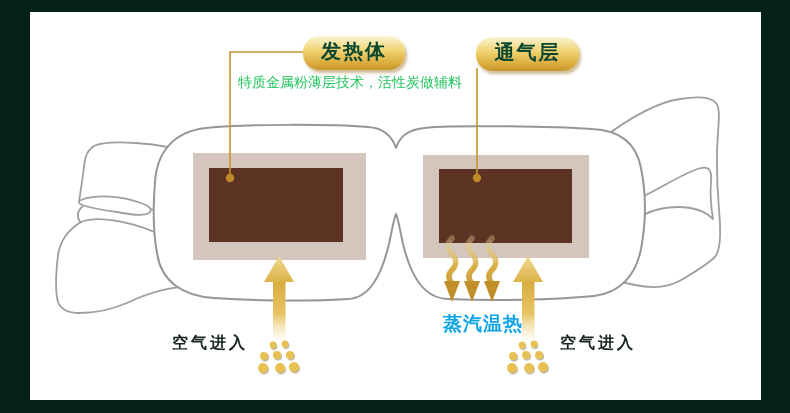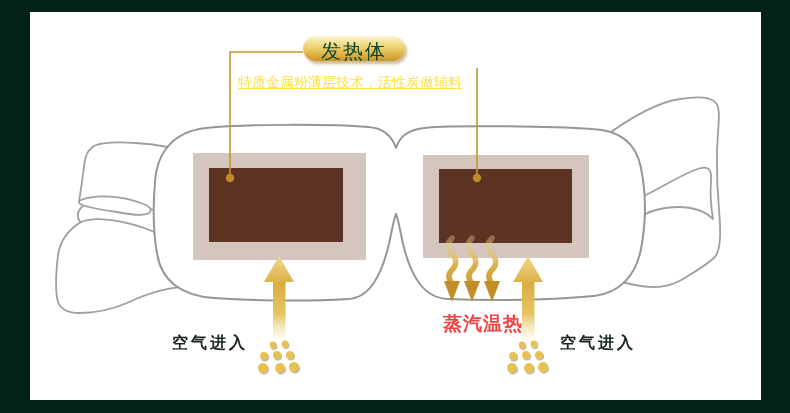"发热体" .callout { font-weight: normal -> bold; height: 25px -> 34px }
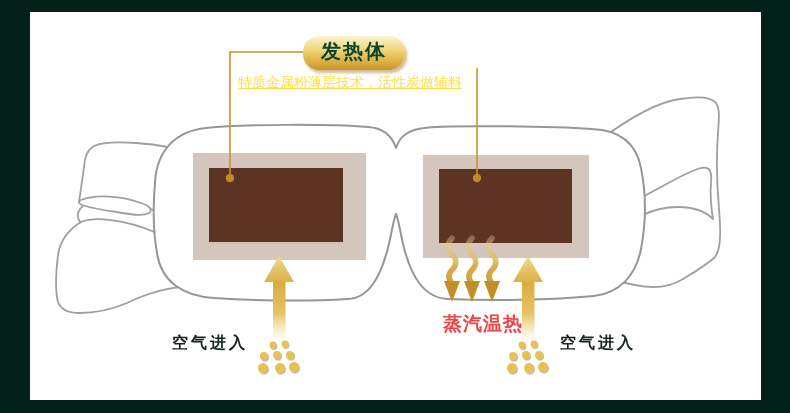"通气层" div.callout { html: none -> <div>通气层</div> }
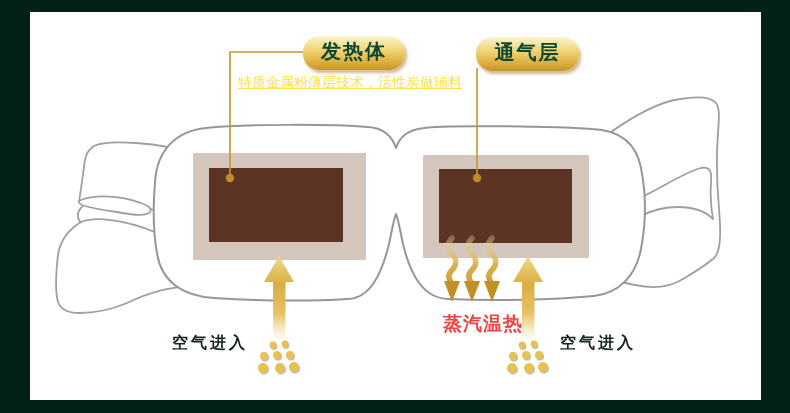"特质金属粉薄层技术，活性炭做辅料" .desc { color: #fde047 -> #22c55e; text-decoration: underline -> none }
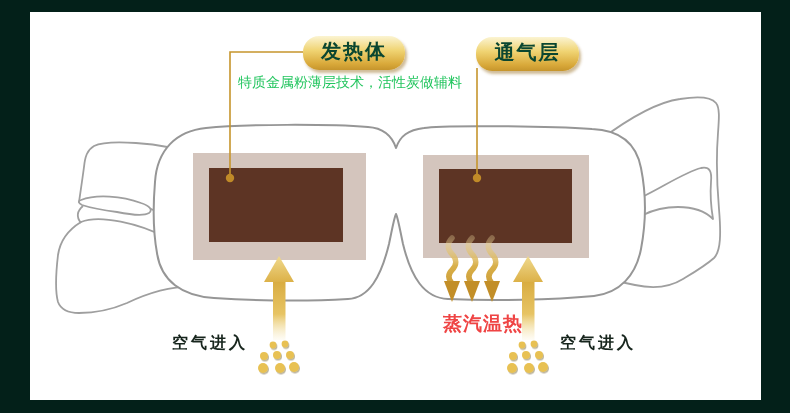"蒸汽温热" .steam-label { color: #ef4444 -> #0ea5e9 }
